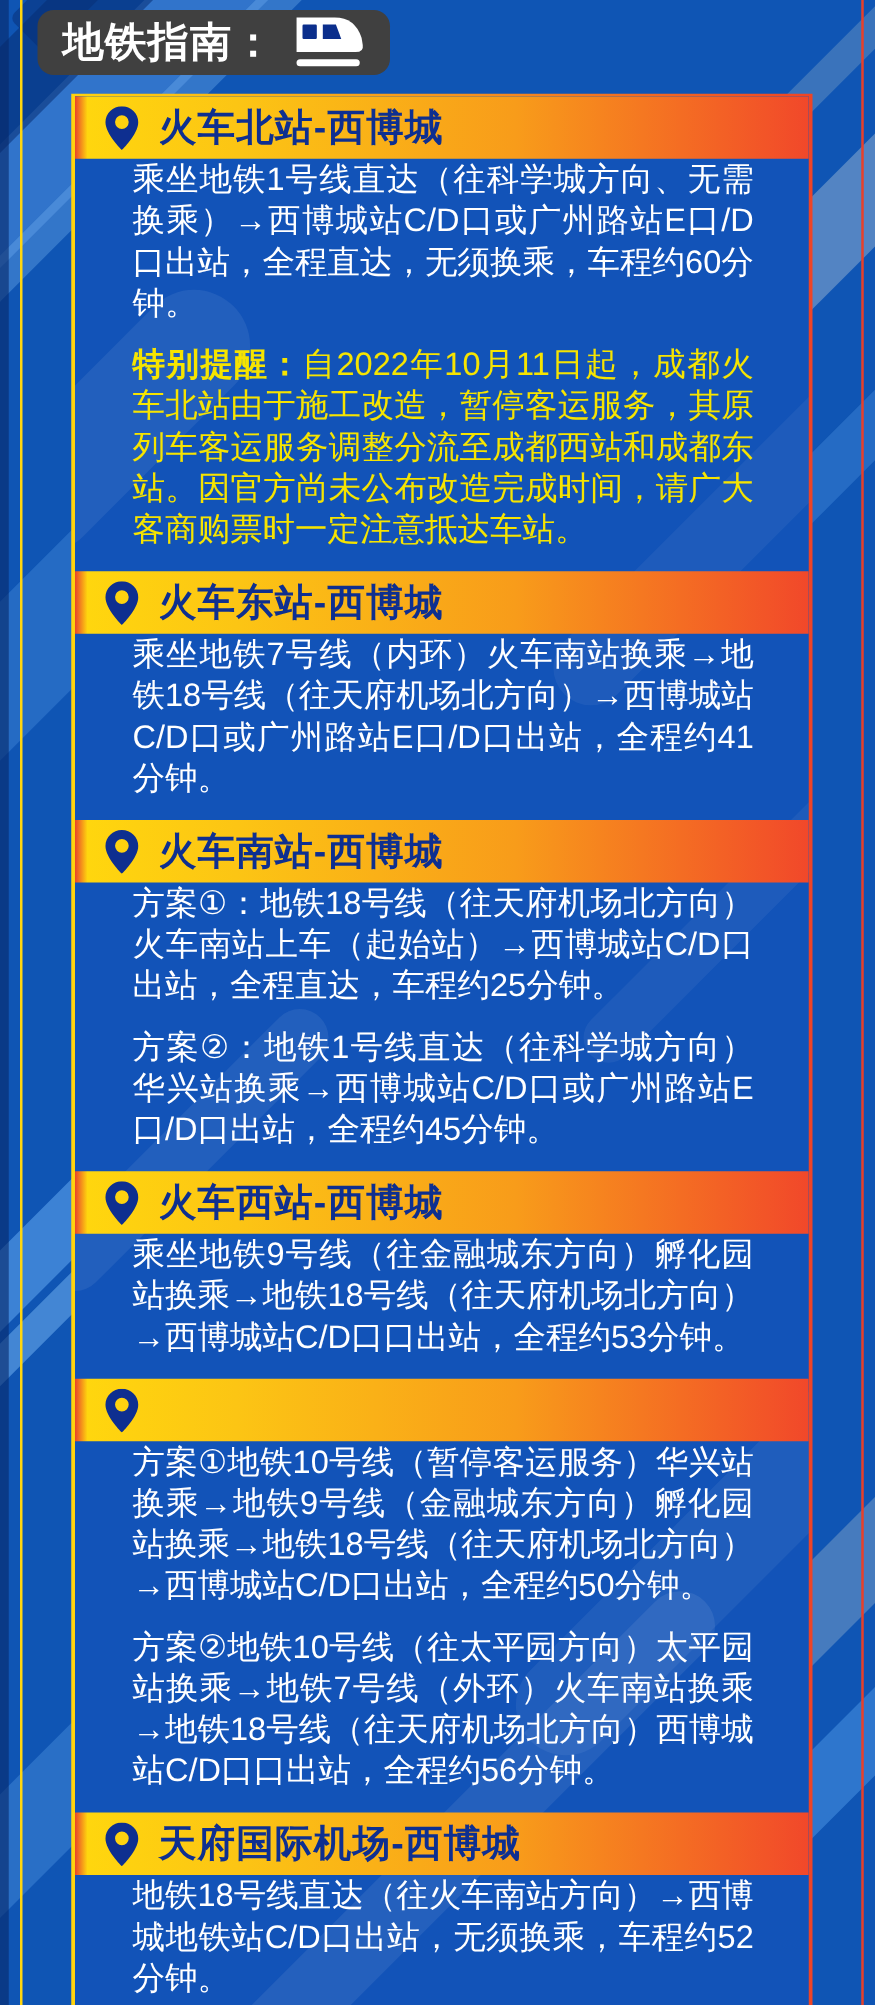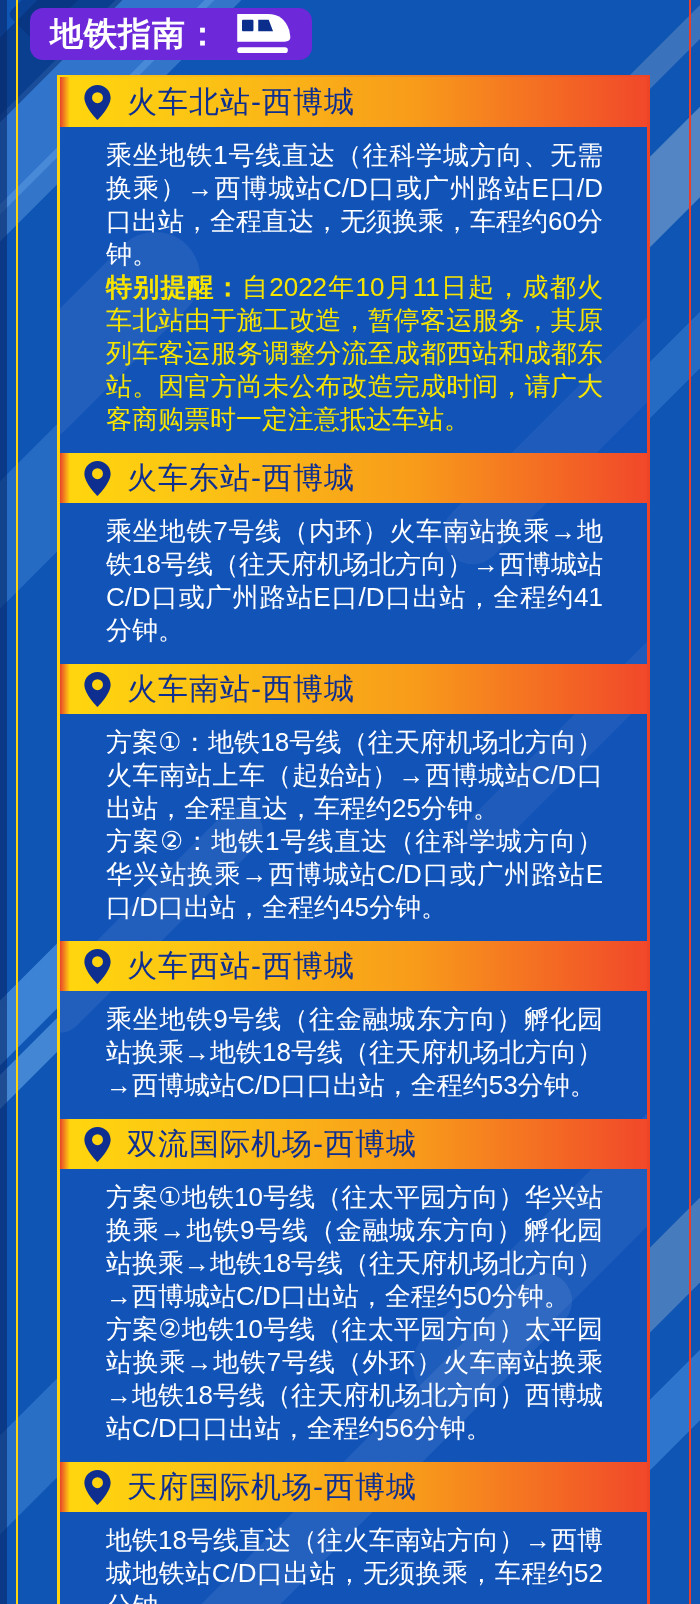"地铁指南：" .badge { background: #6d28d9 -> #404040 }
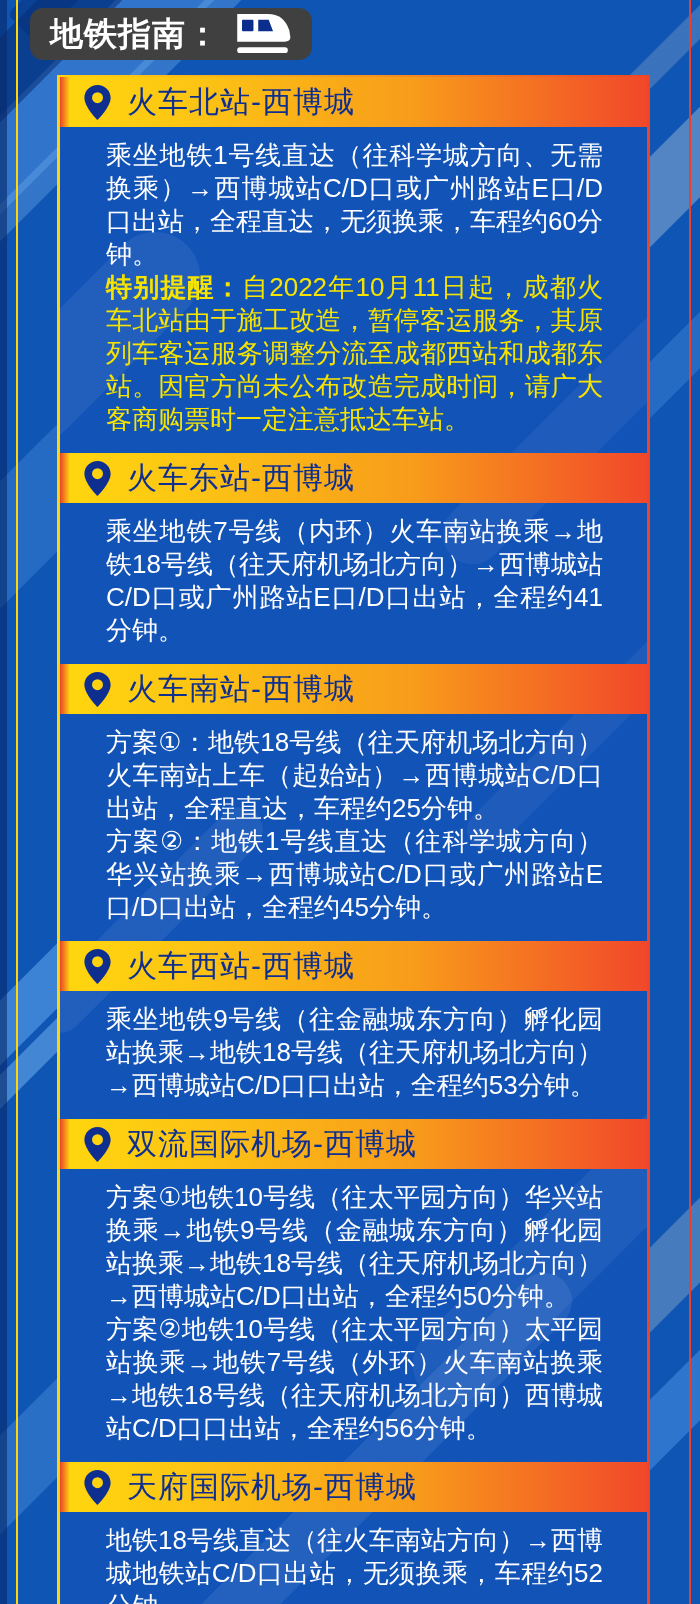"火车北站-西博城" .sec-title { font-weight: 400 -> 700 }
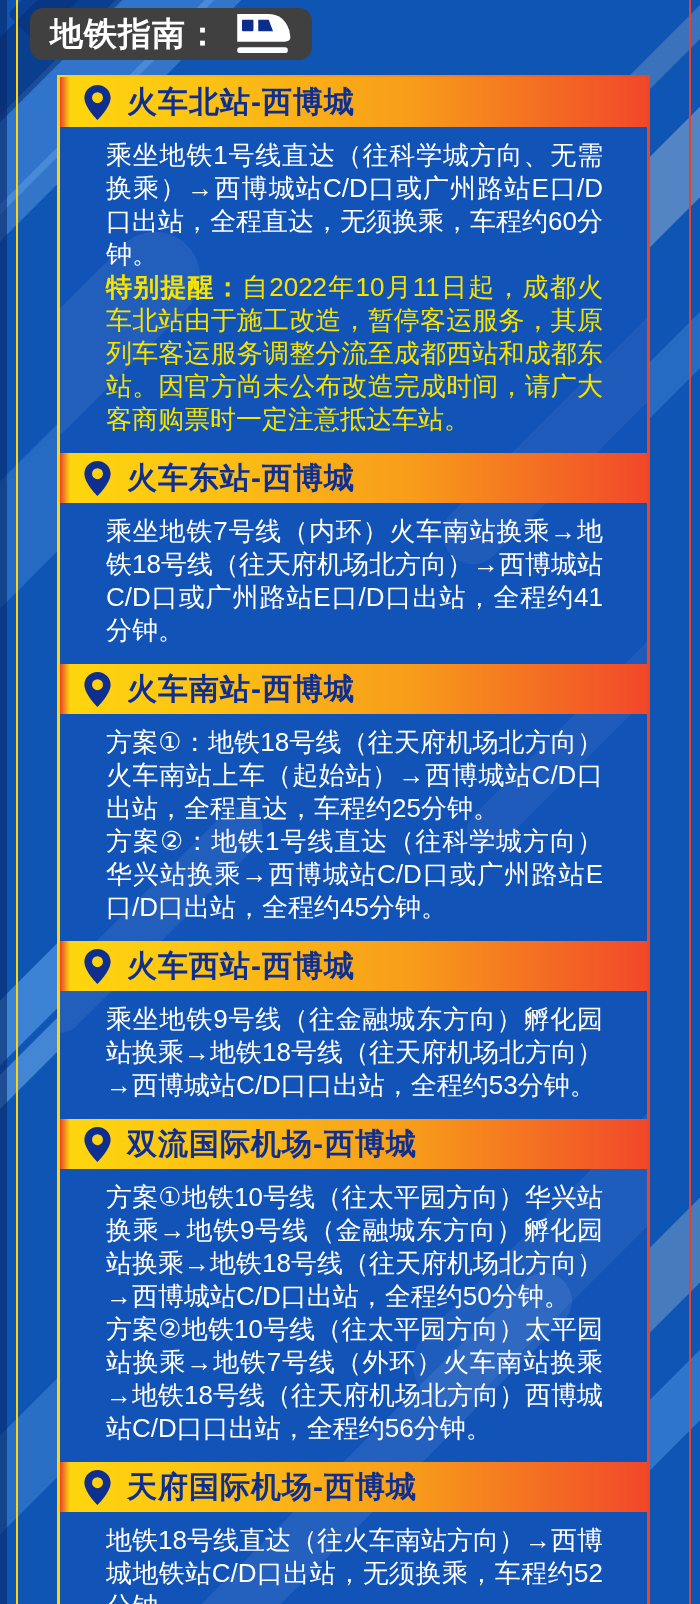"乘坐地铁1号线直达（往科学城方向、无需换乘）→西博城站C/D口或广州路站E口/D" .sec-body { padding: 12px 44px 17px 46px -> 0 44px 17px 46px }
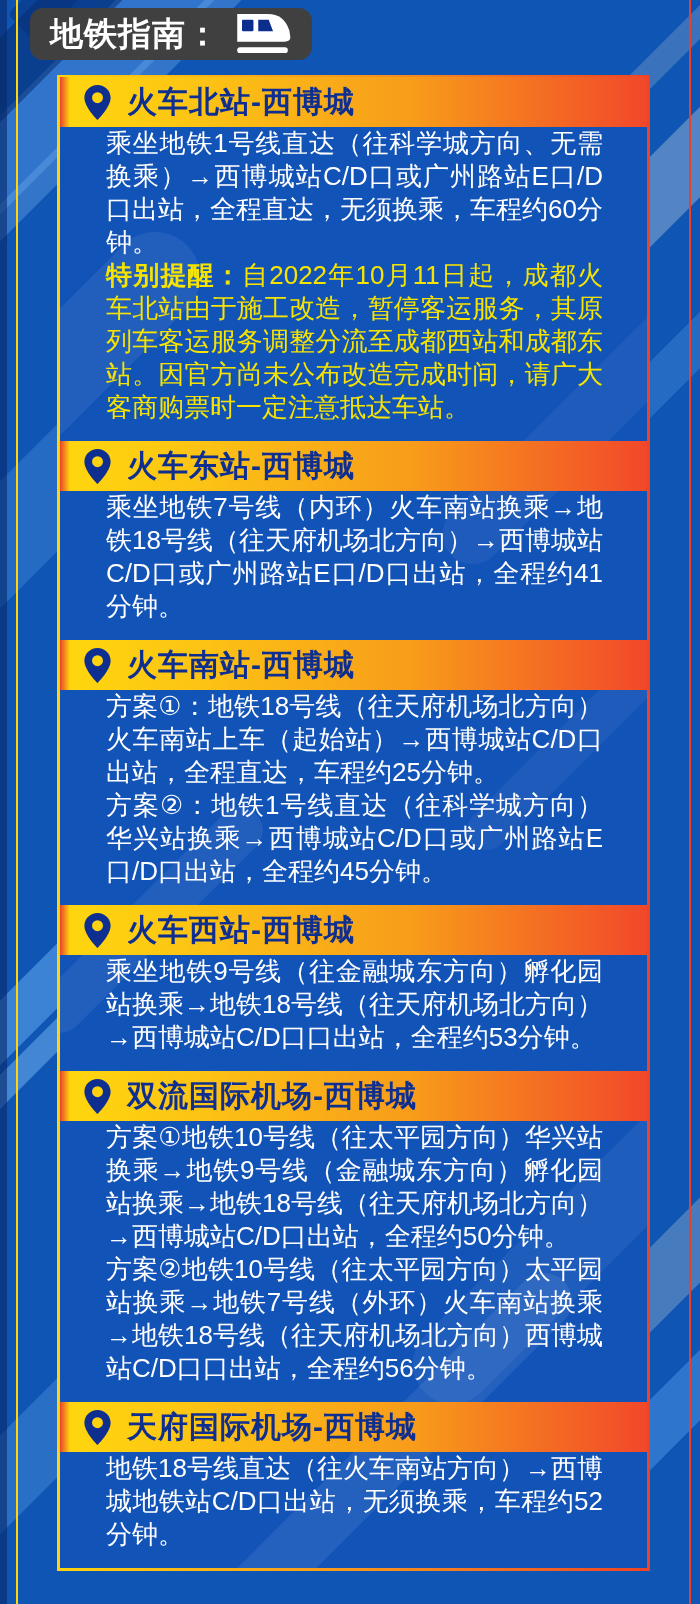"特别提醒：自2022年10月11日起，成都火车北站由于施工改造，暂停客运服务，其" .para + .para { margin-top: none -> 16px }
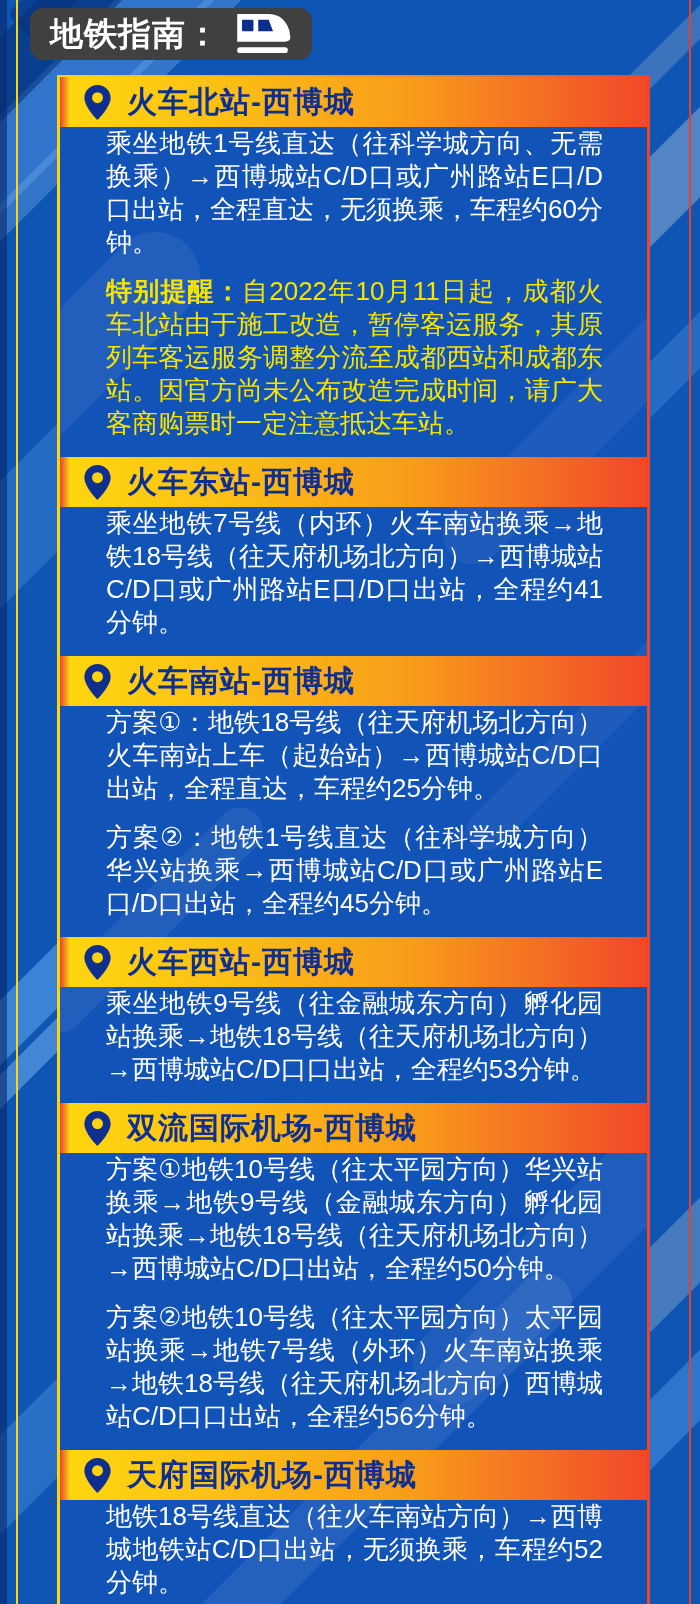"双流国际机场-西博城" span.sec-title { html: <span>双流国际机场-西博城</span> -> none }
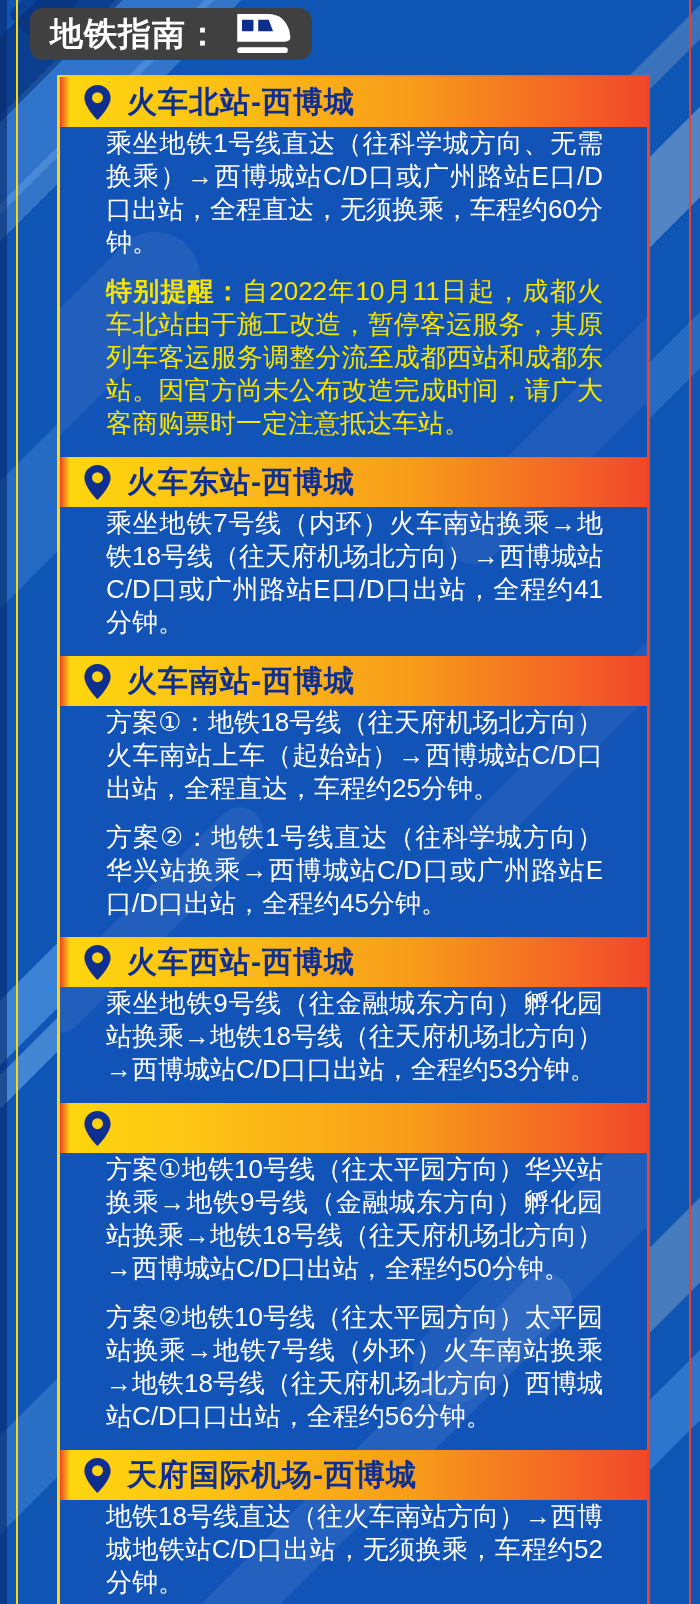"方案①地铁10号线（往太平园方向）华兴站换乘→地铁9号线（金融城东方向）孵化园站" p.para { text: 往太平园方向 -> 暂停客运服务 }
